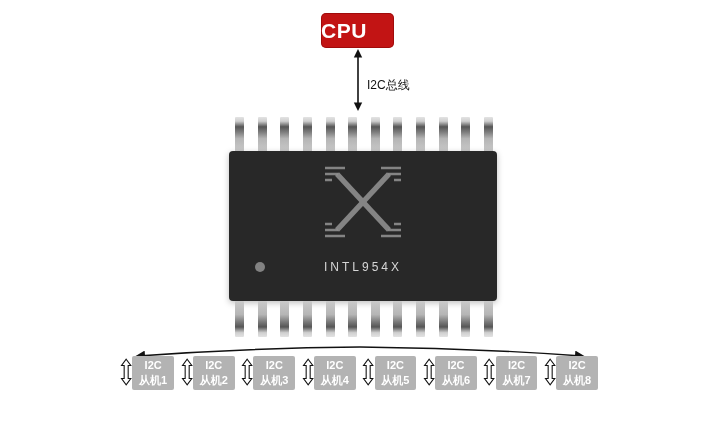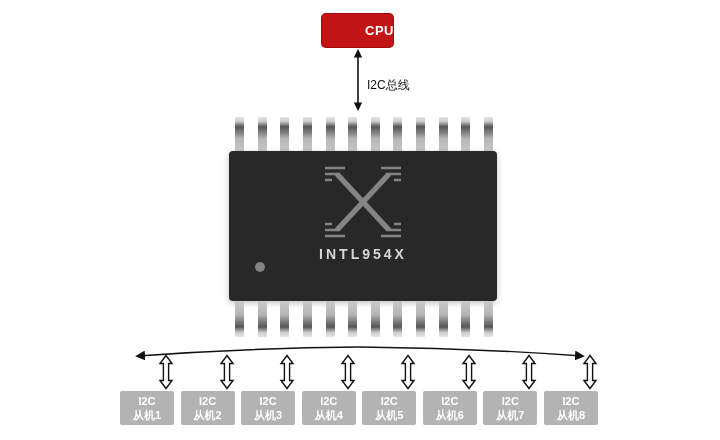"CPU" .cpu-box { font-size: 13px -> 21px; justify-content: flex-end -> flex-start }
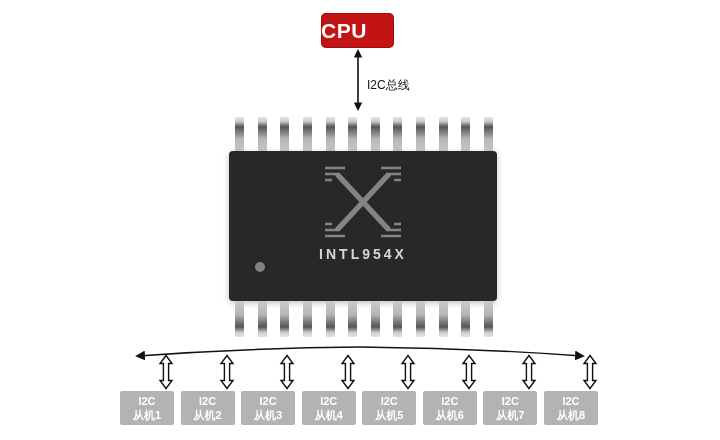"INTL954X" .chip-label { font-size: 14px -> 12px; font-weight: 700 -> 400; margin-top: 2px -> 16px }
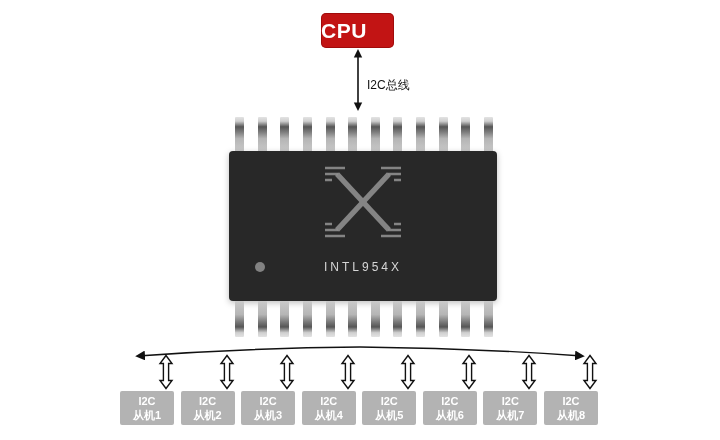"I2C" .slave-col { align-items: flex-end -> center; flex-direction: column -> row }
